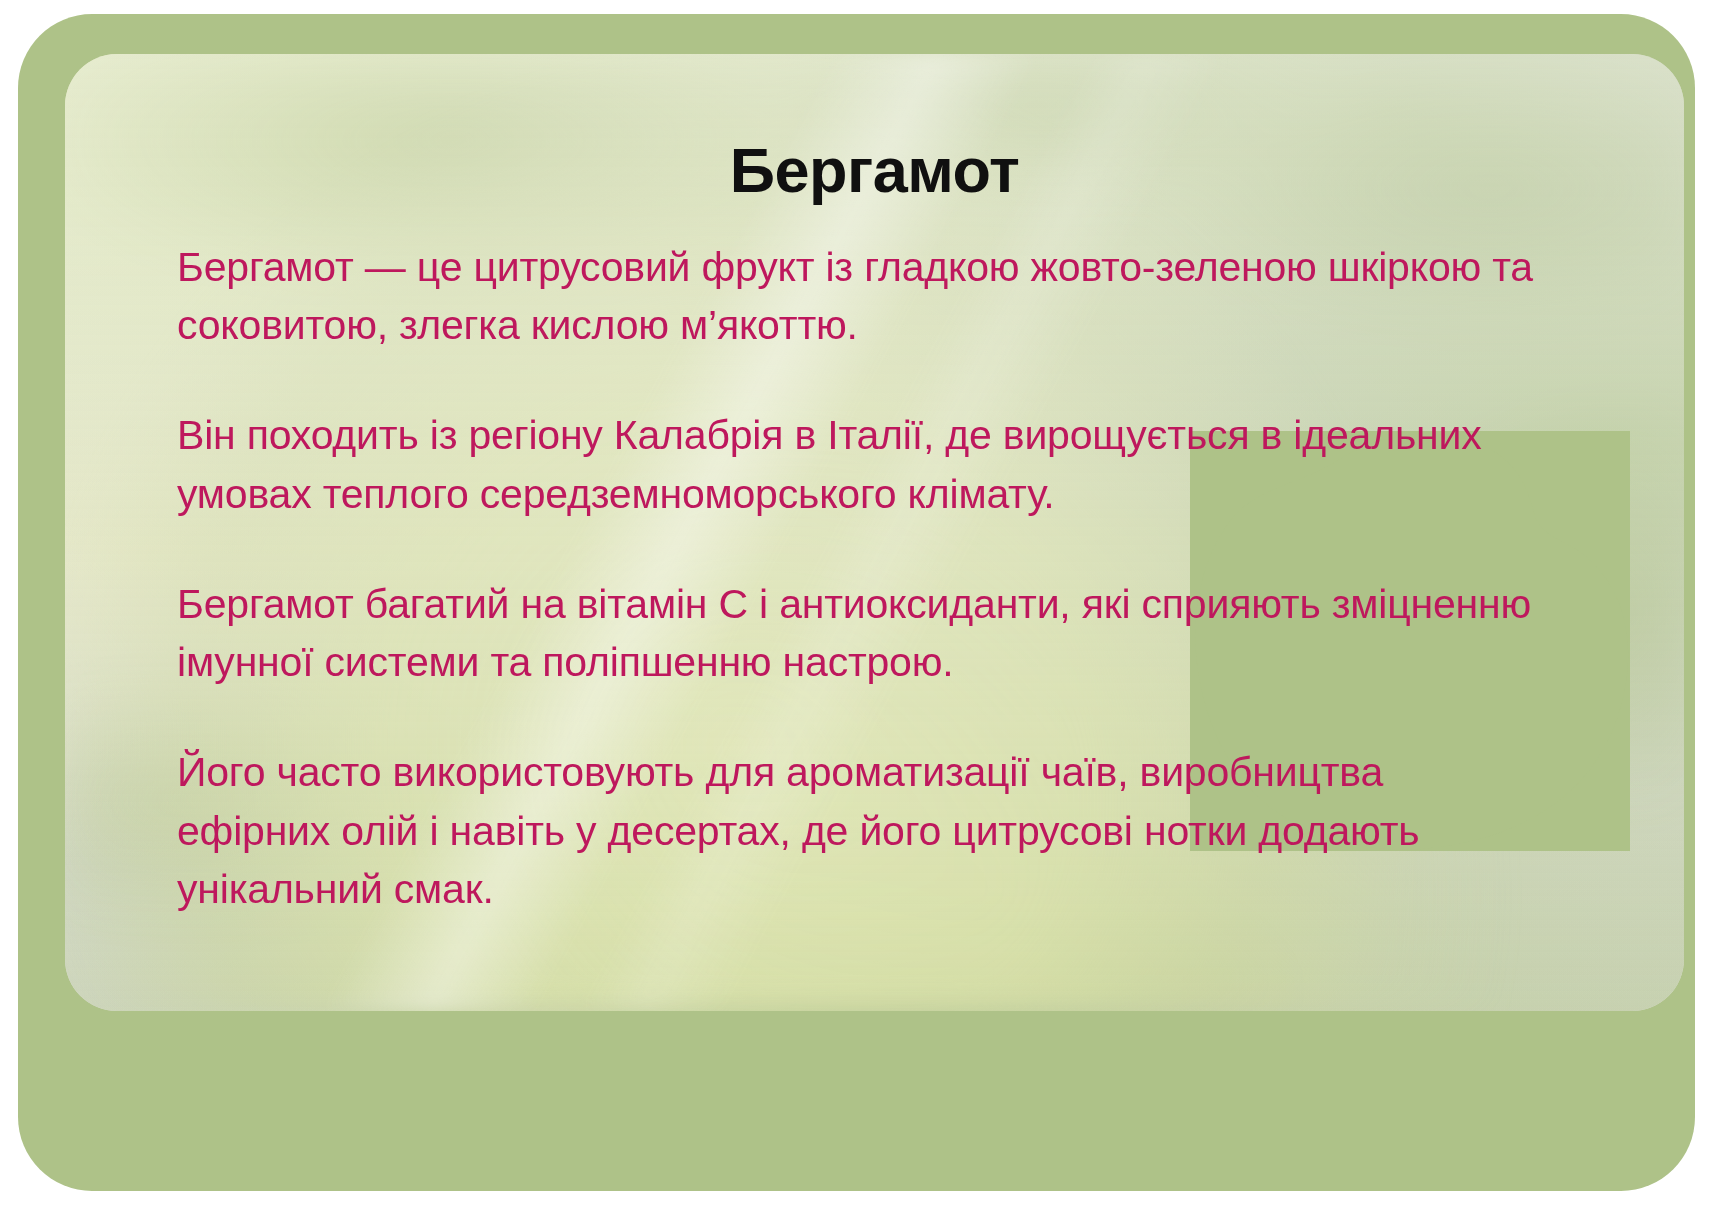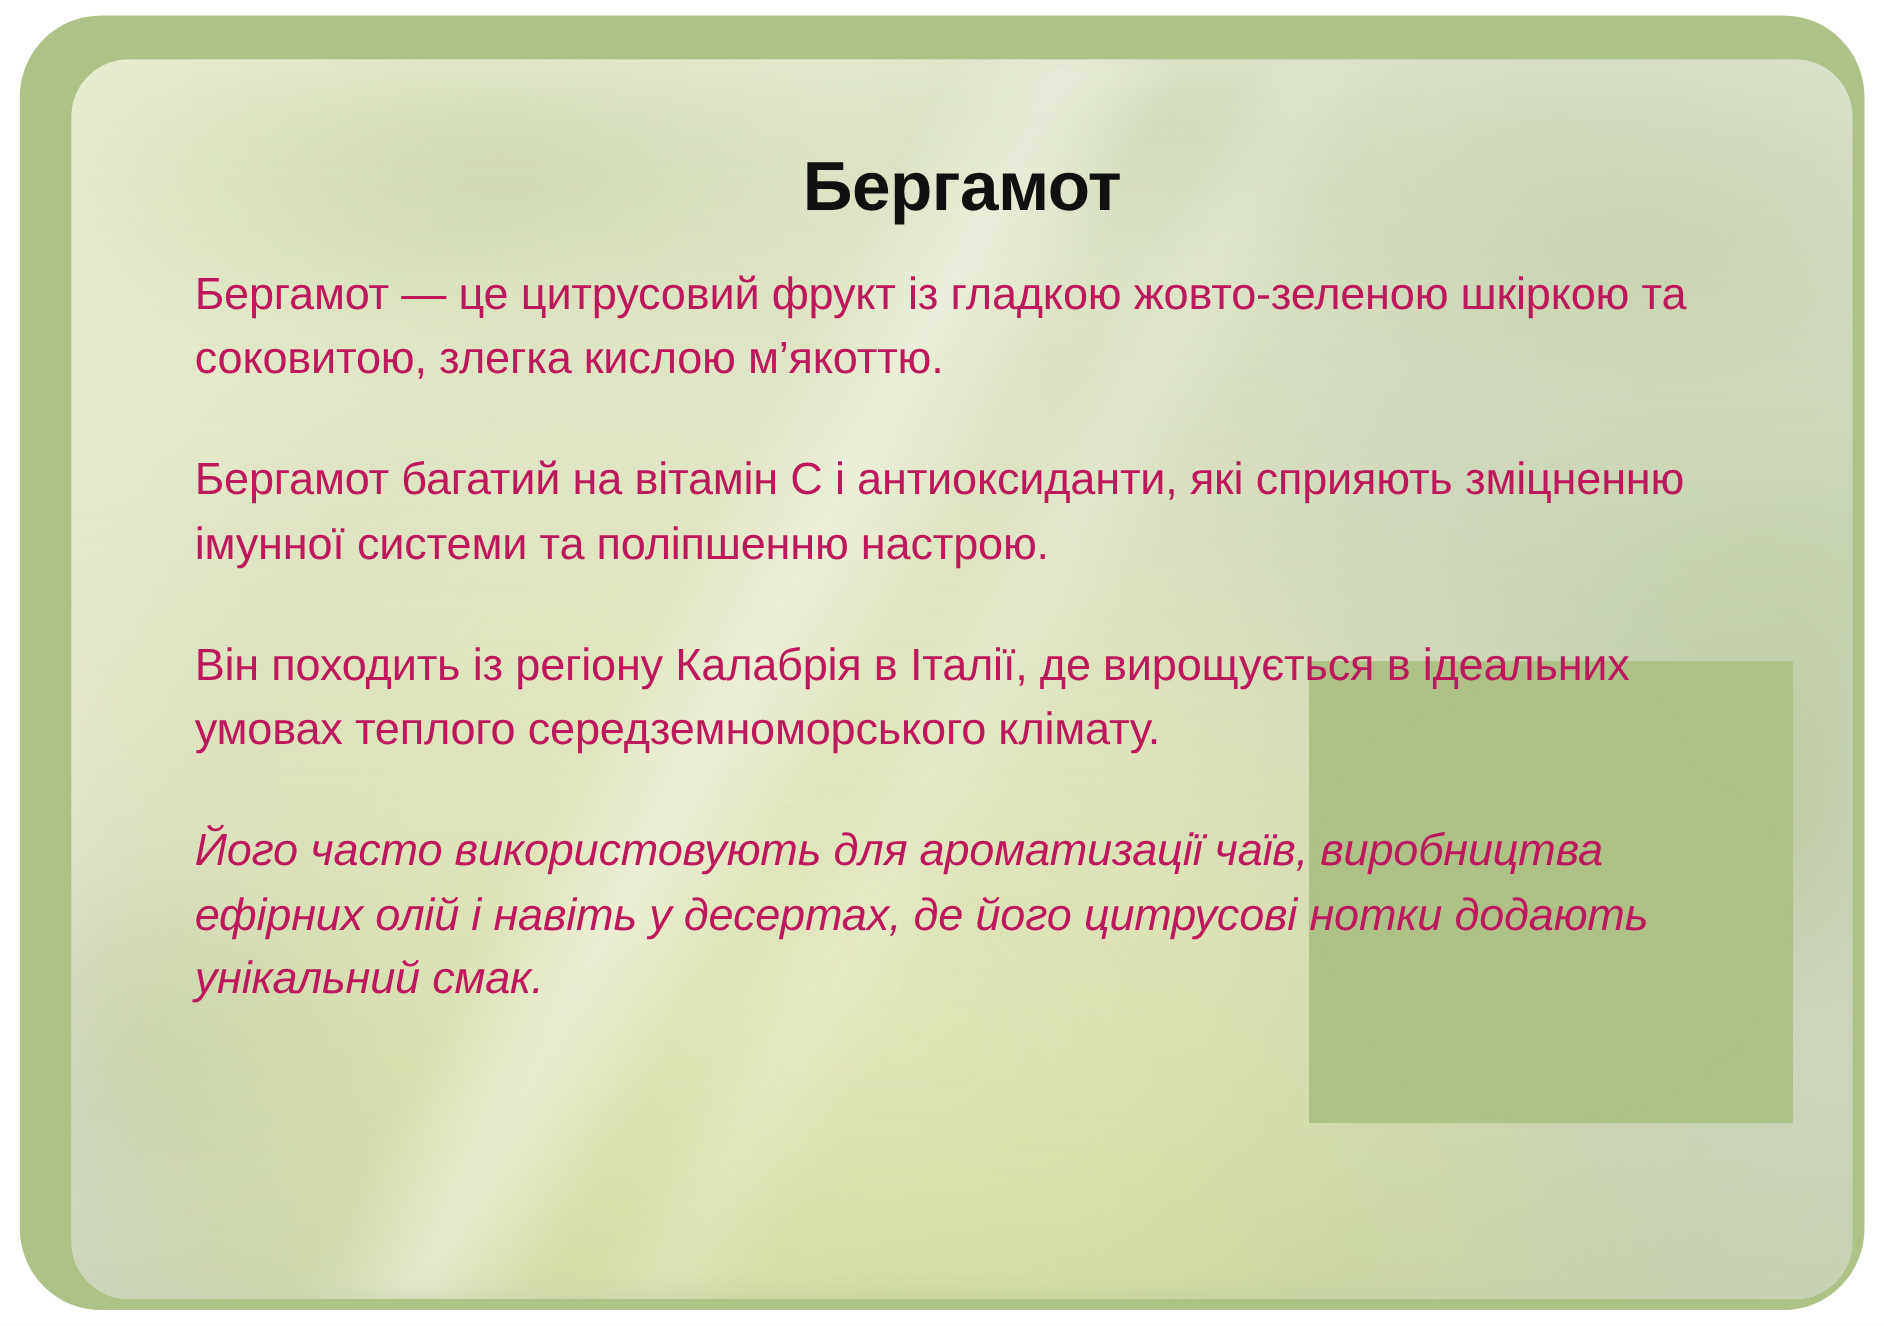"Бергамот" .card-inner { height: 1127px -> 957px }
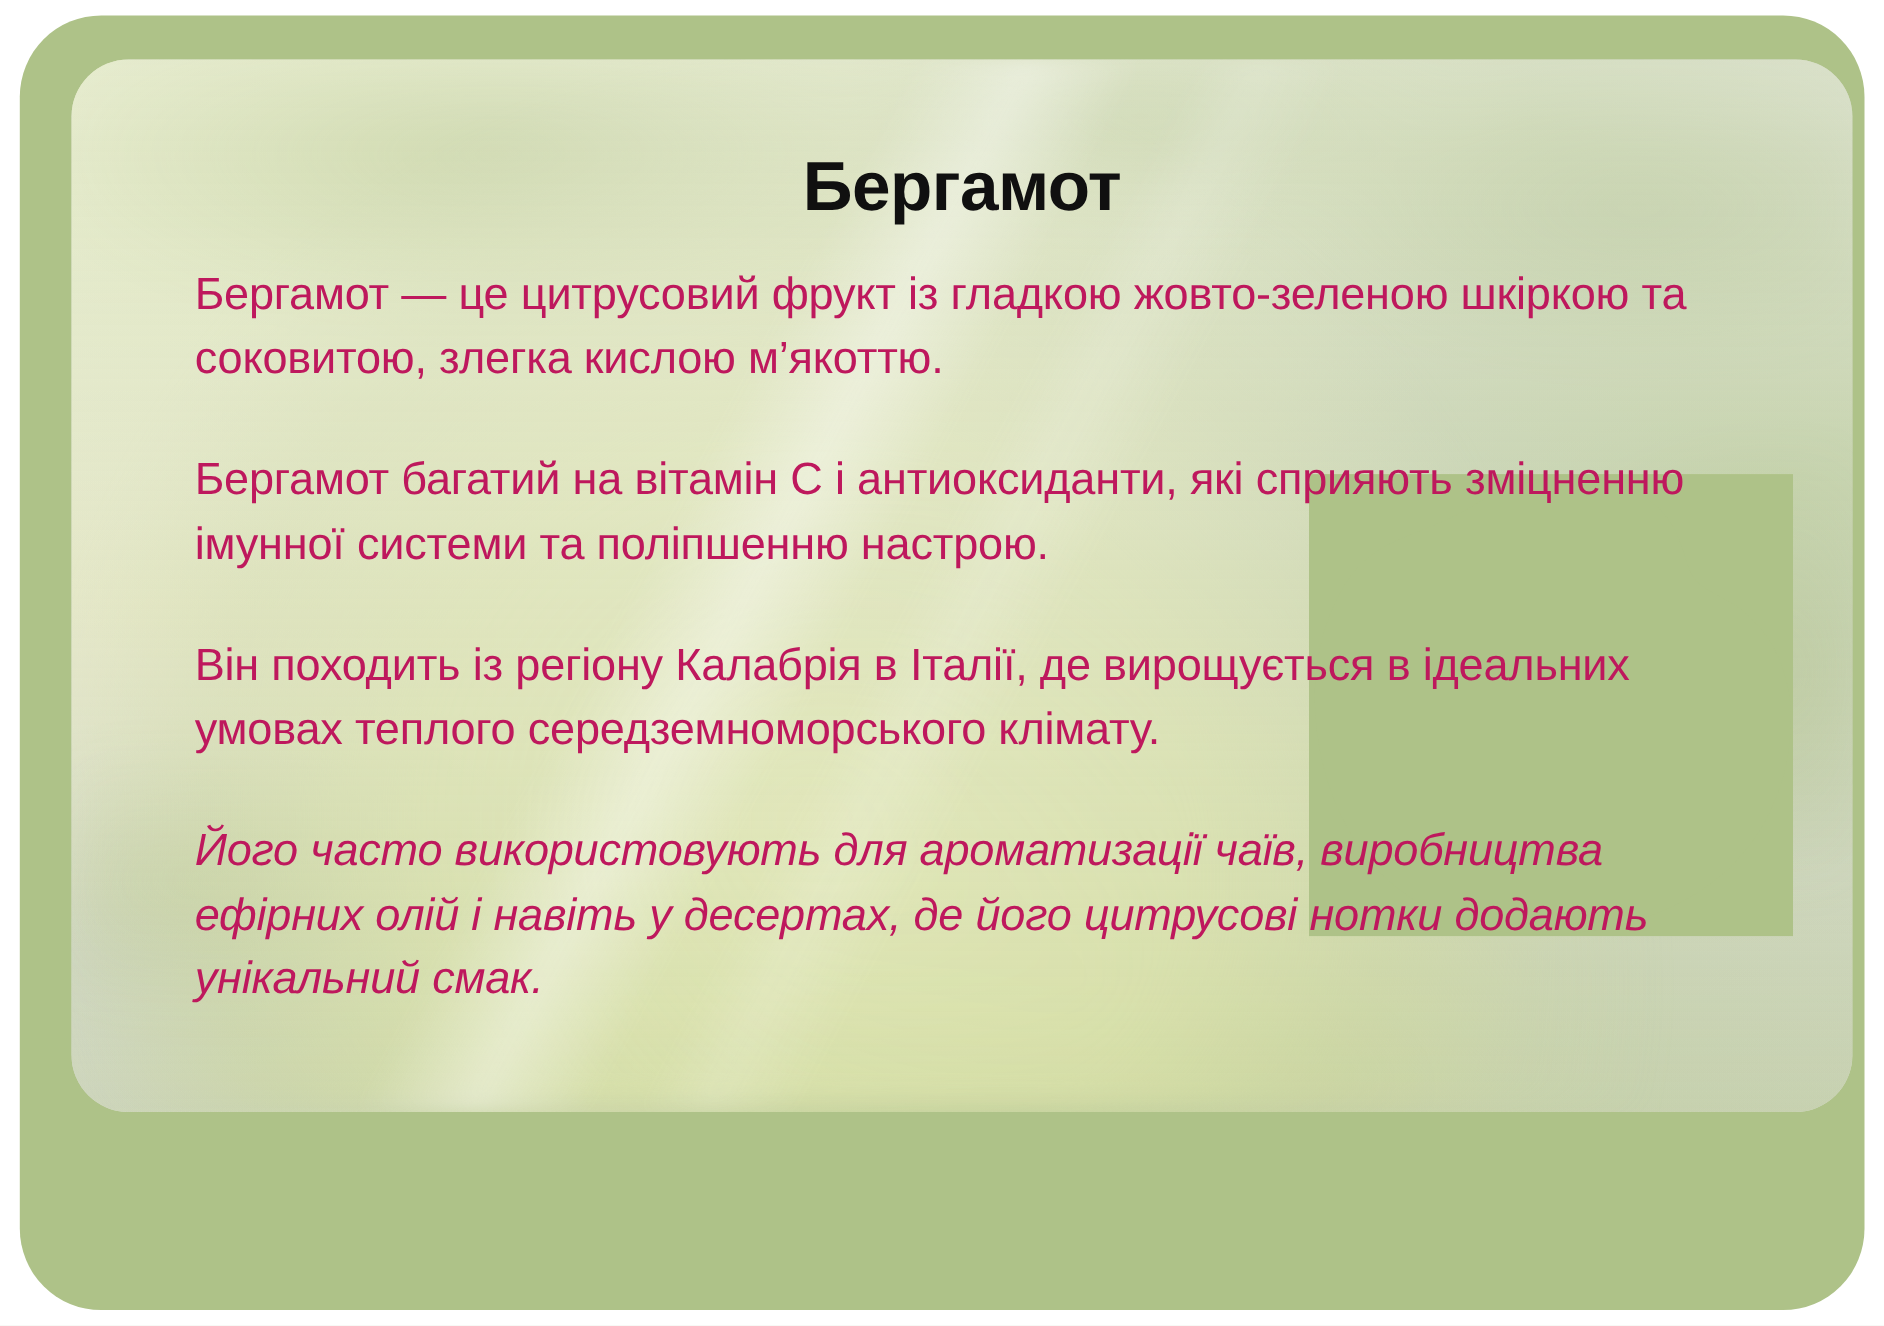"Бергамот багатий на вітамін C" p.para { order: before "Він походить із регіону Калабрія" -> after "Він походить із регіону Калабрія" }
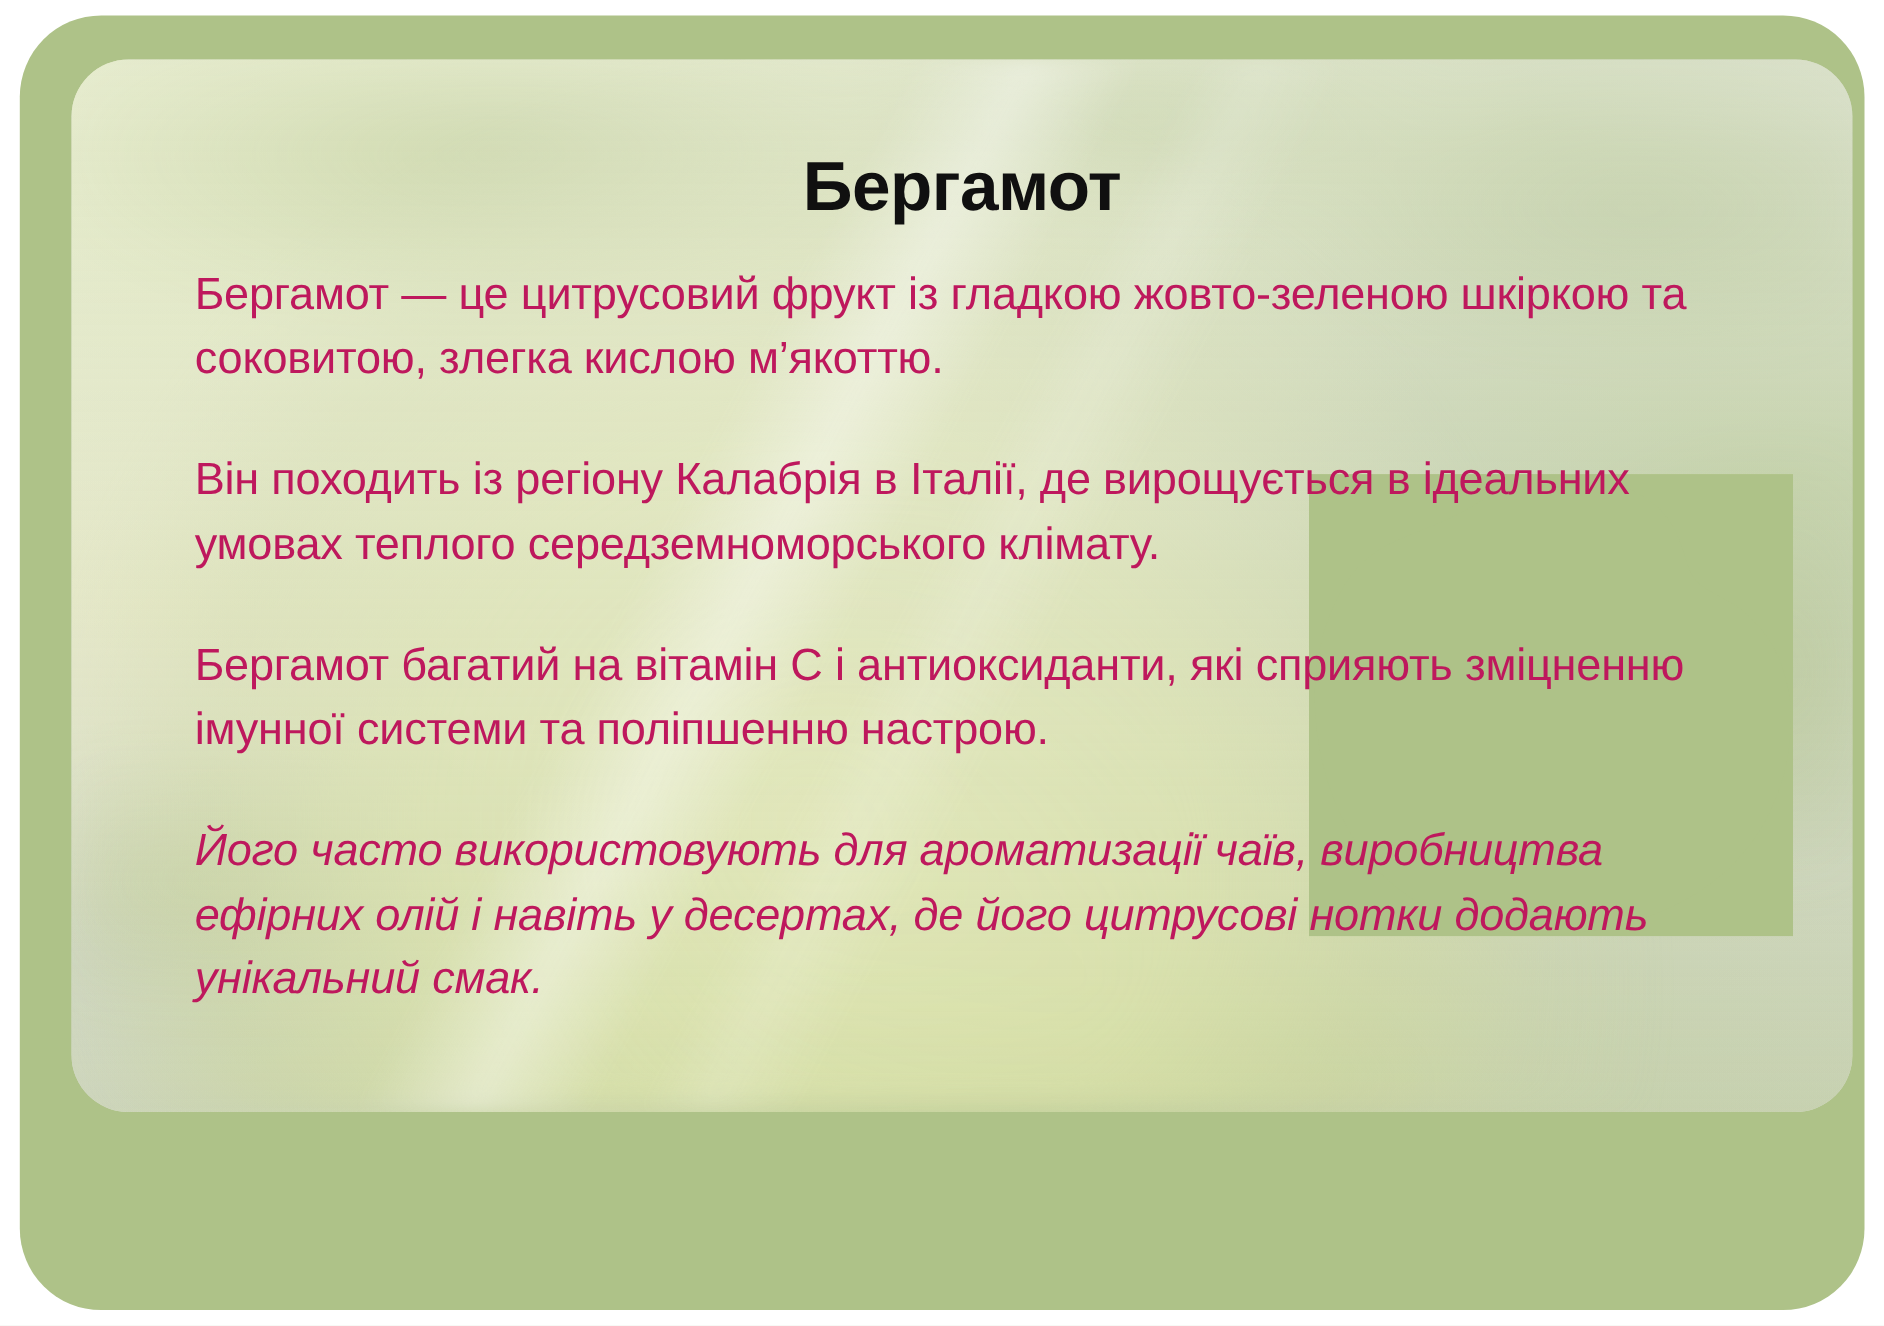"Його часто використовують для" .para:last-child { font-style: italic -> none }
